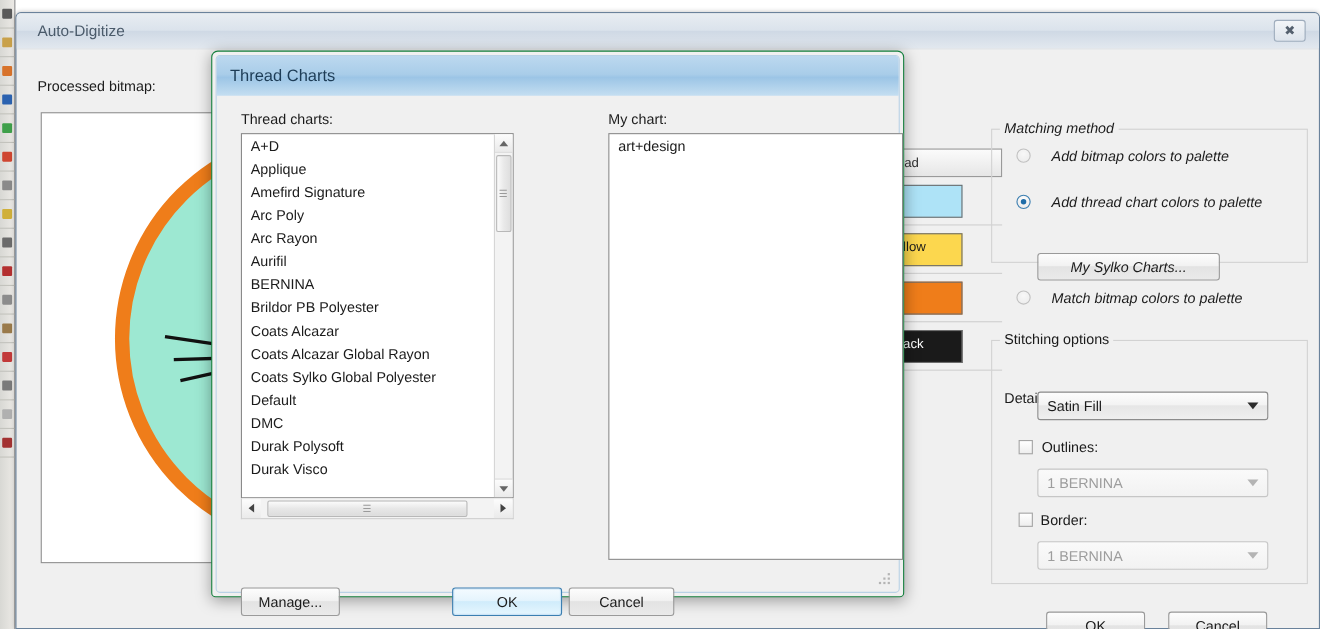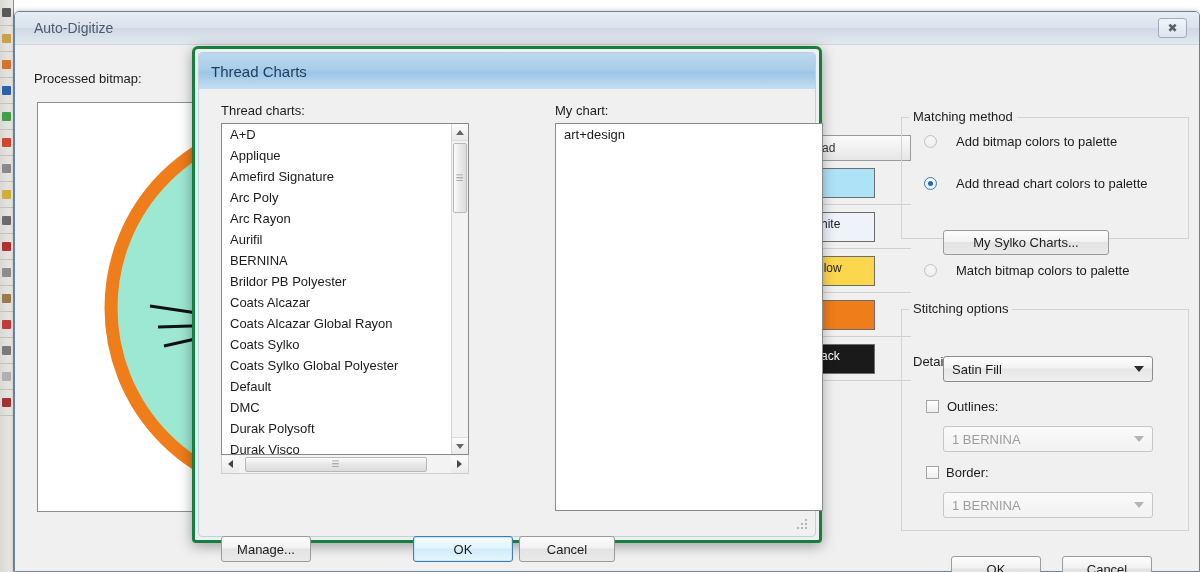"Thread Charts" .tcwin { border: 3px solid #15803d -> 1px solid #15803d }
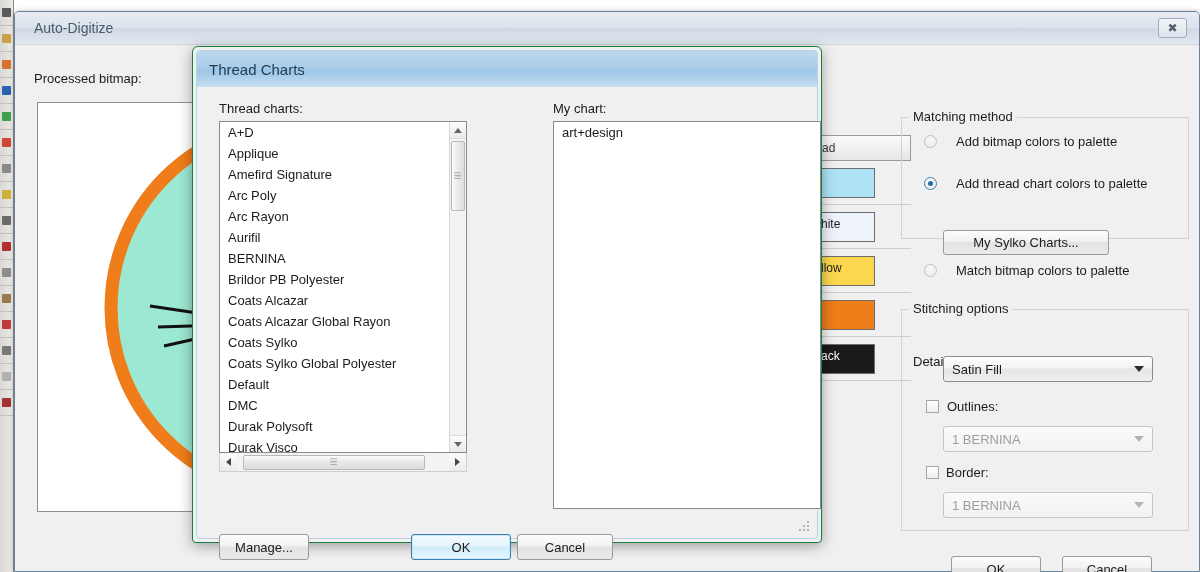"Matching method" #grp-matching { font-style: none -> italic }
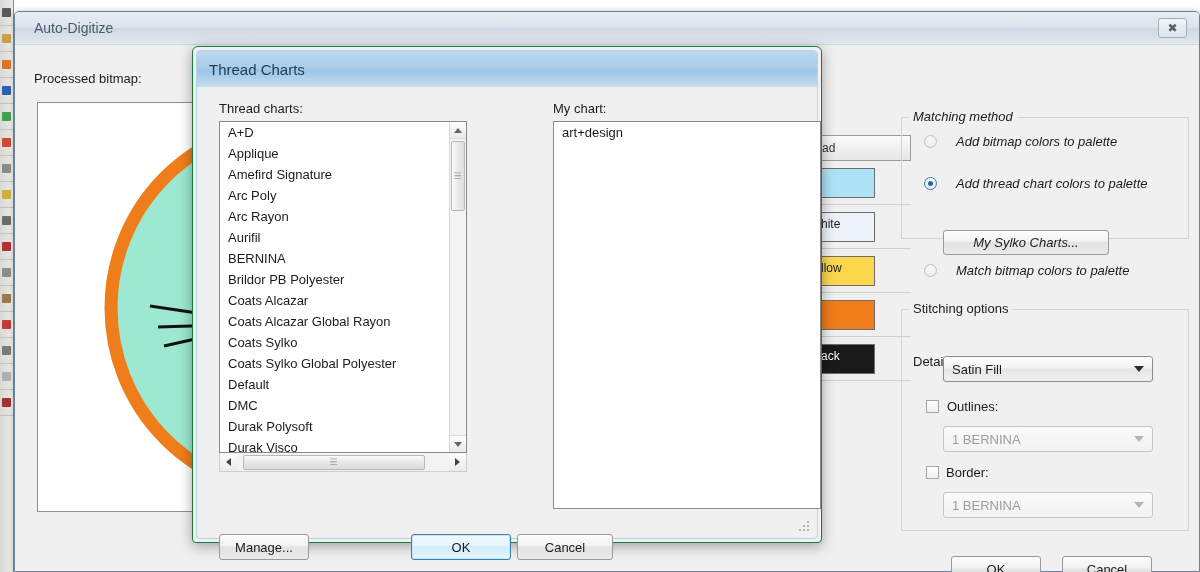"hite" div.pal-row { html: <div> <div></div> <span>hite</span> </div> -> none }
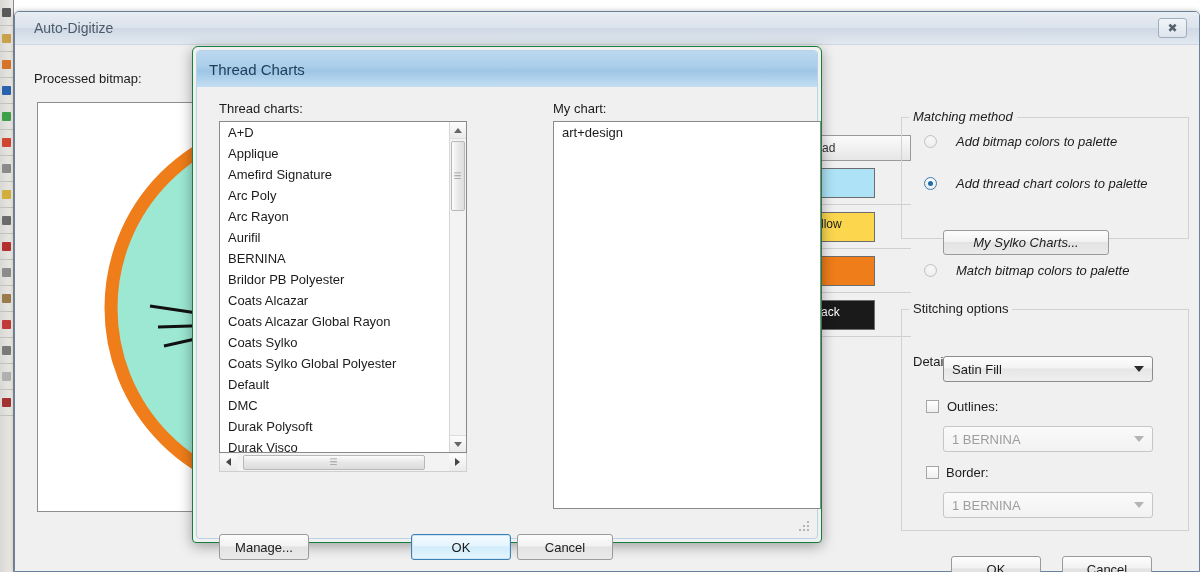"Coats Sylko" div.li { html: <div>Coats Sylko</div> -> none }
